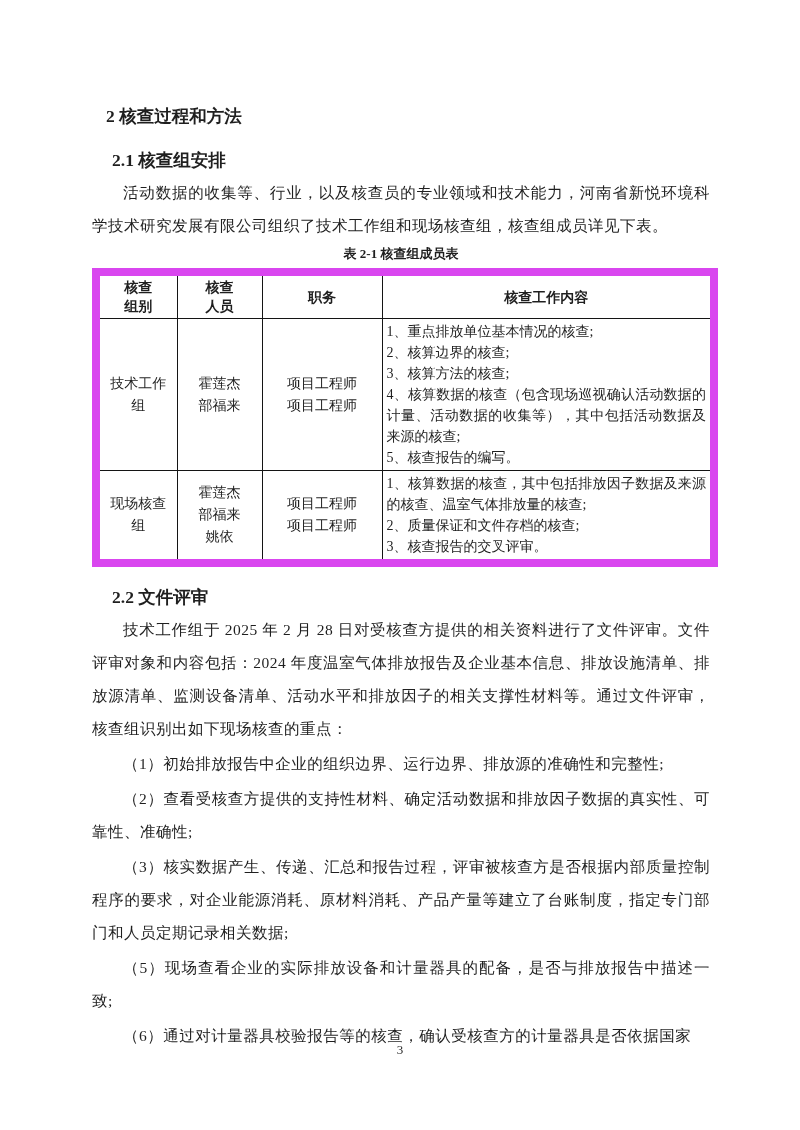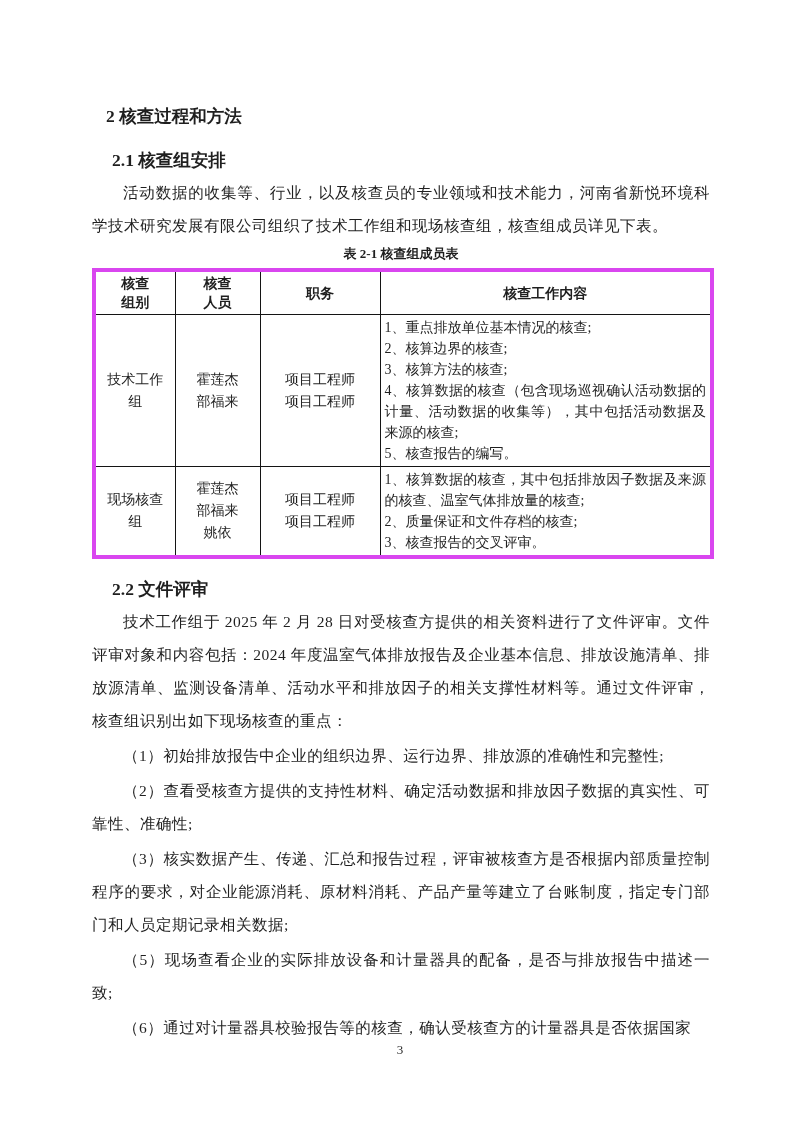"核查" table.members { border: 4px solid #d946ef -> 8px solid #d946ef }
